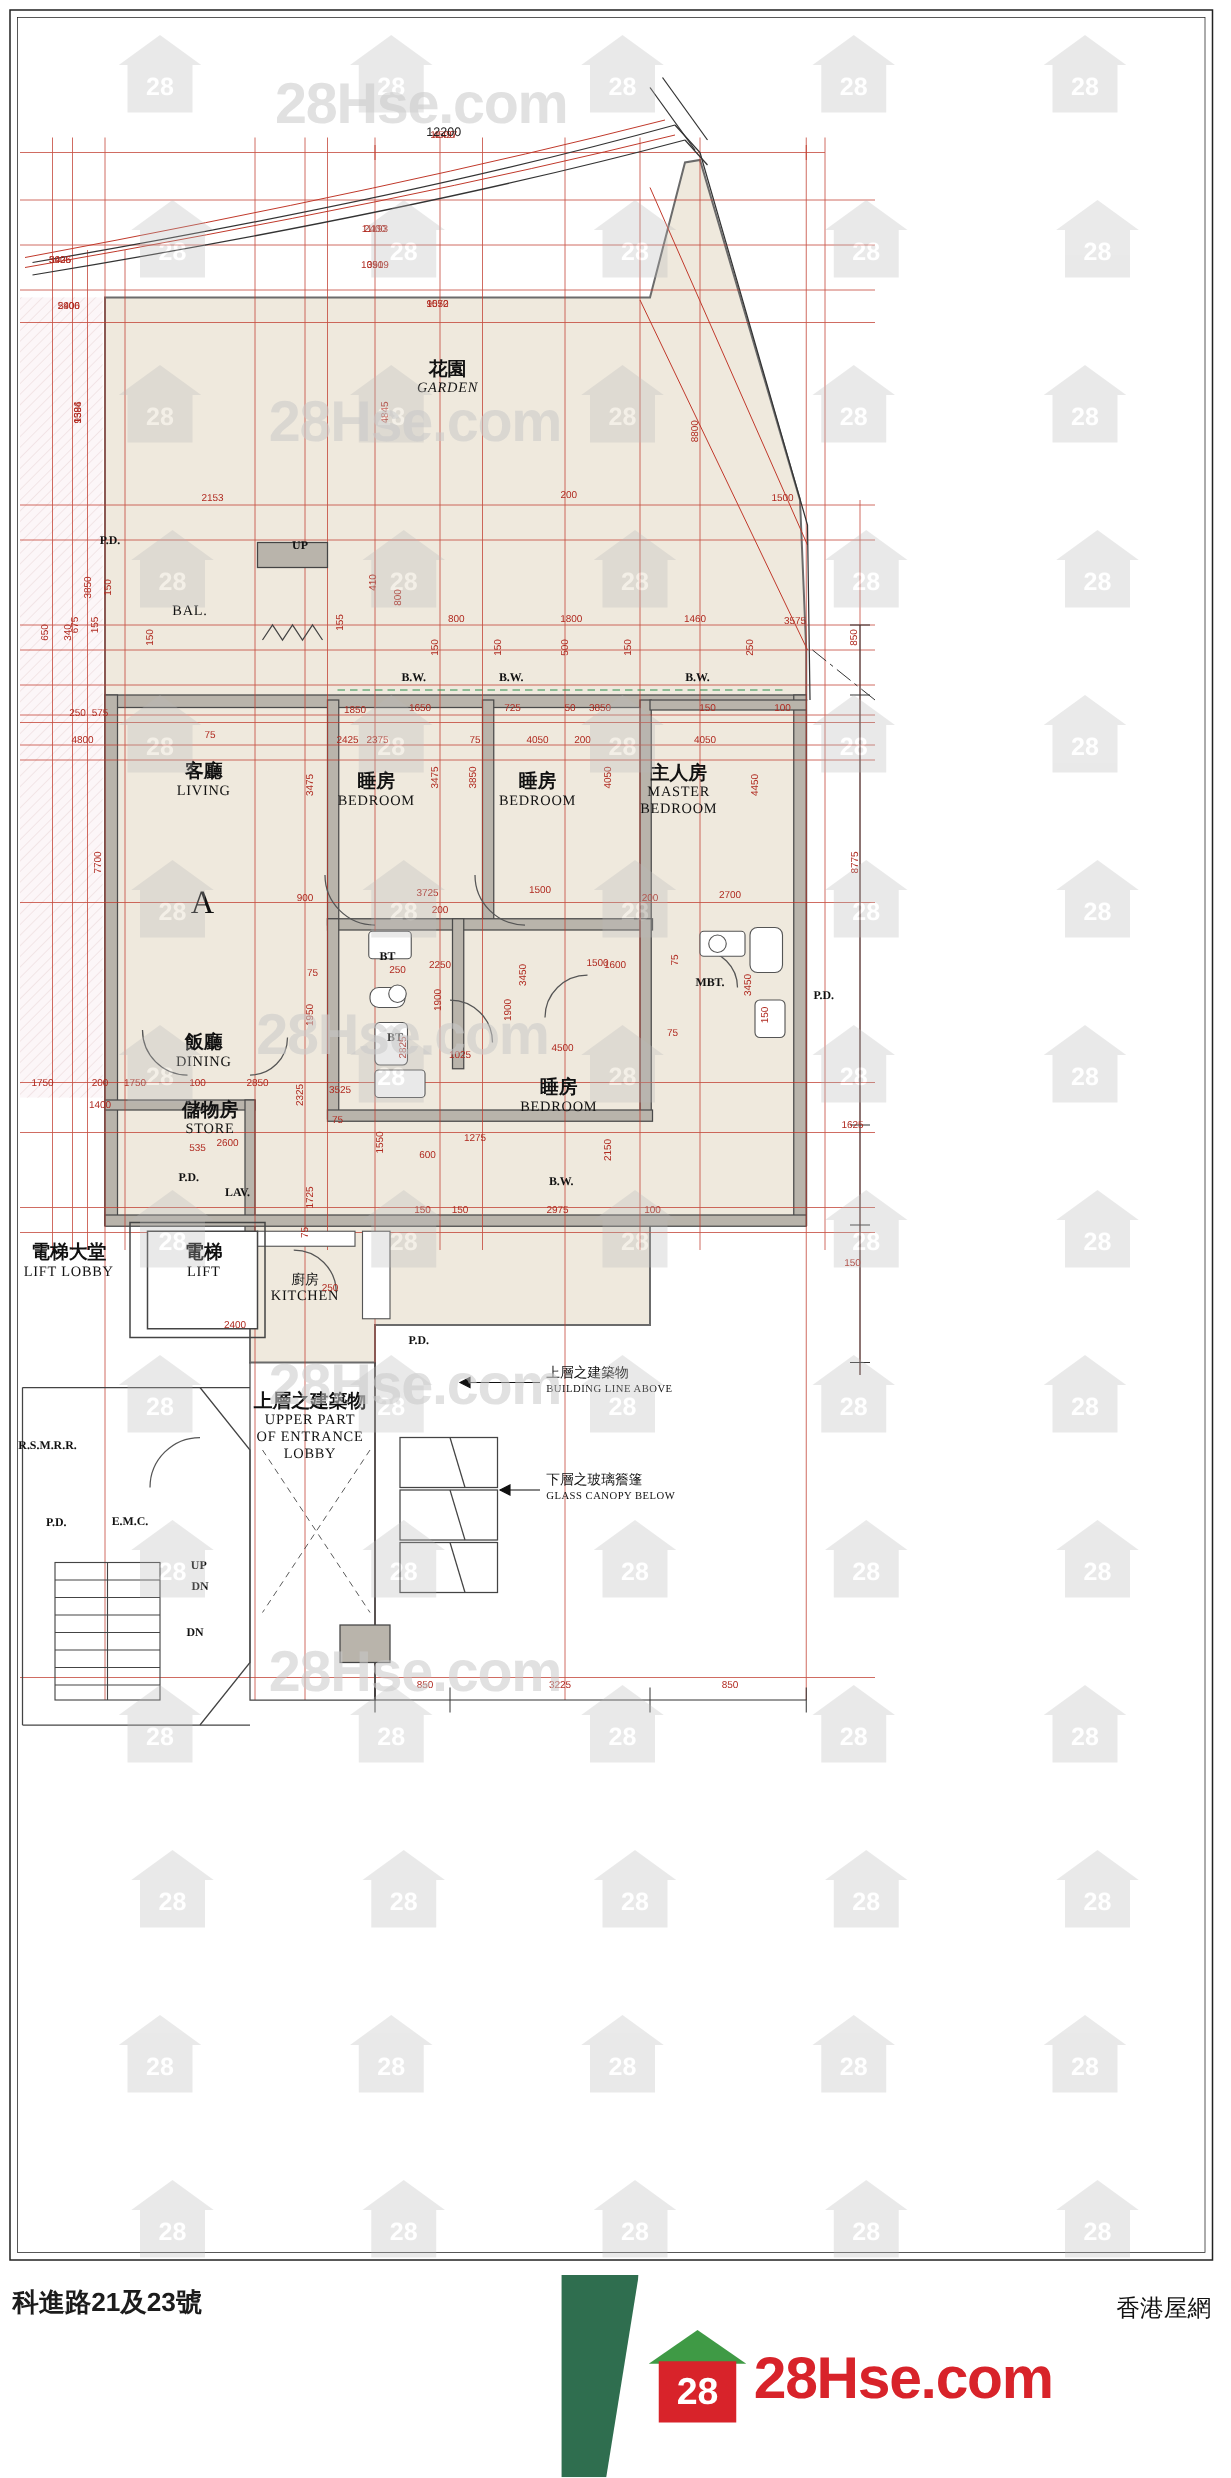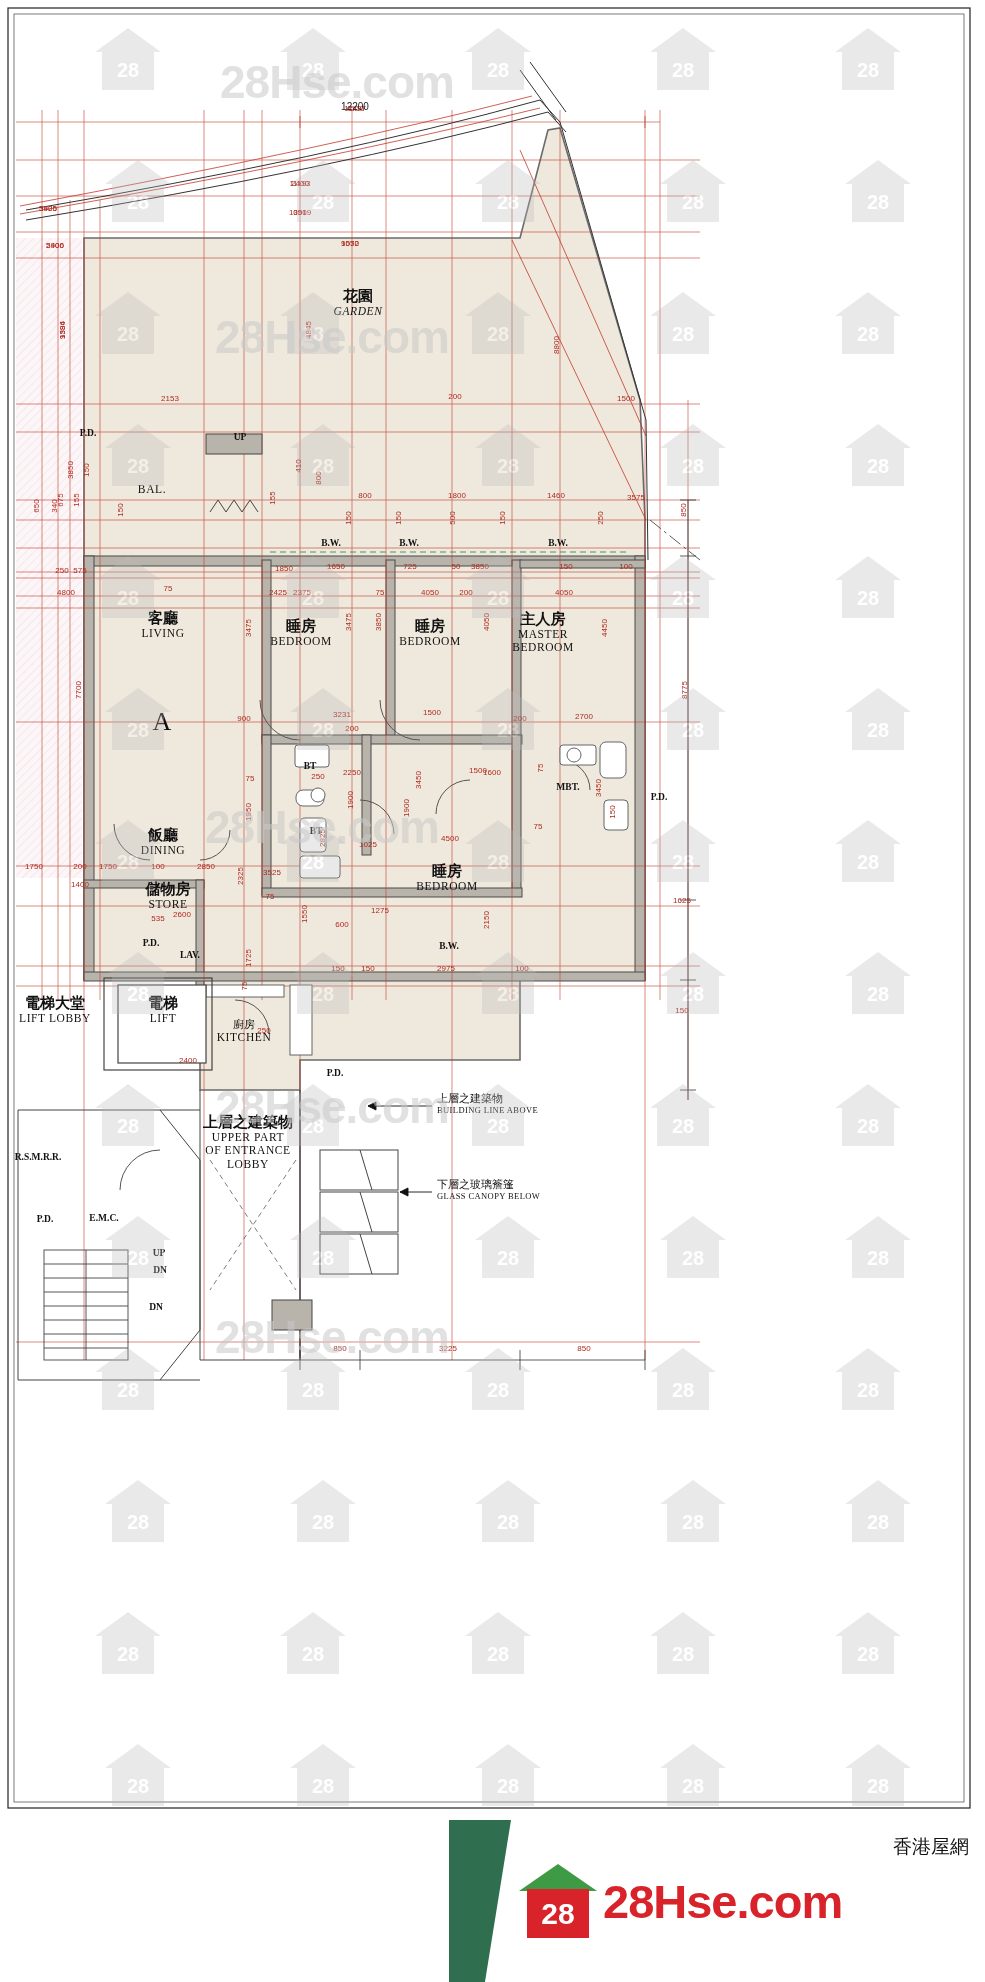"3231" div { text: 3231 -> 3725 }
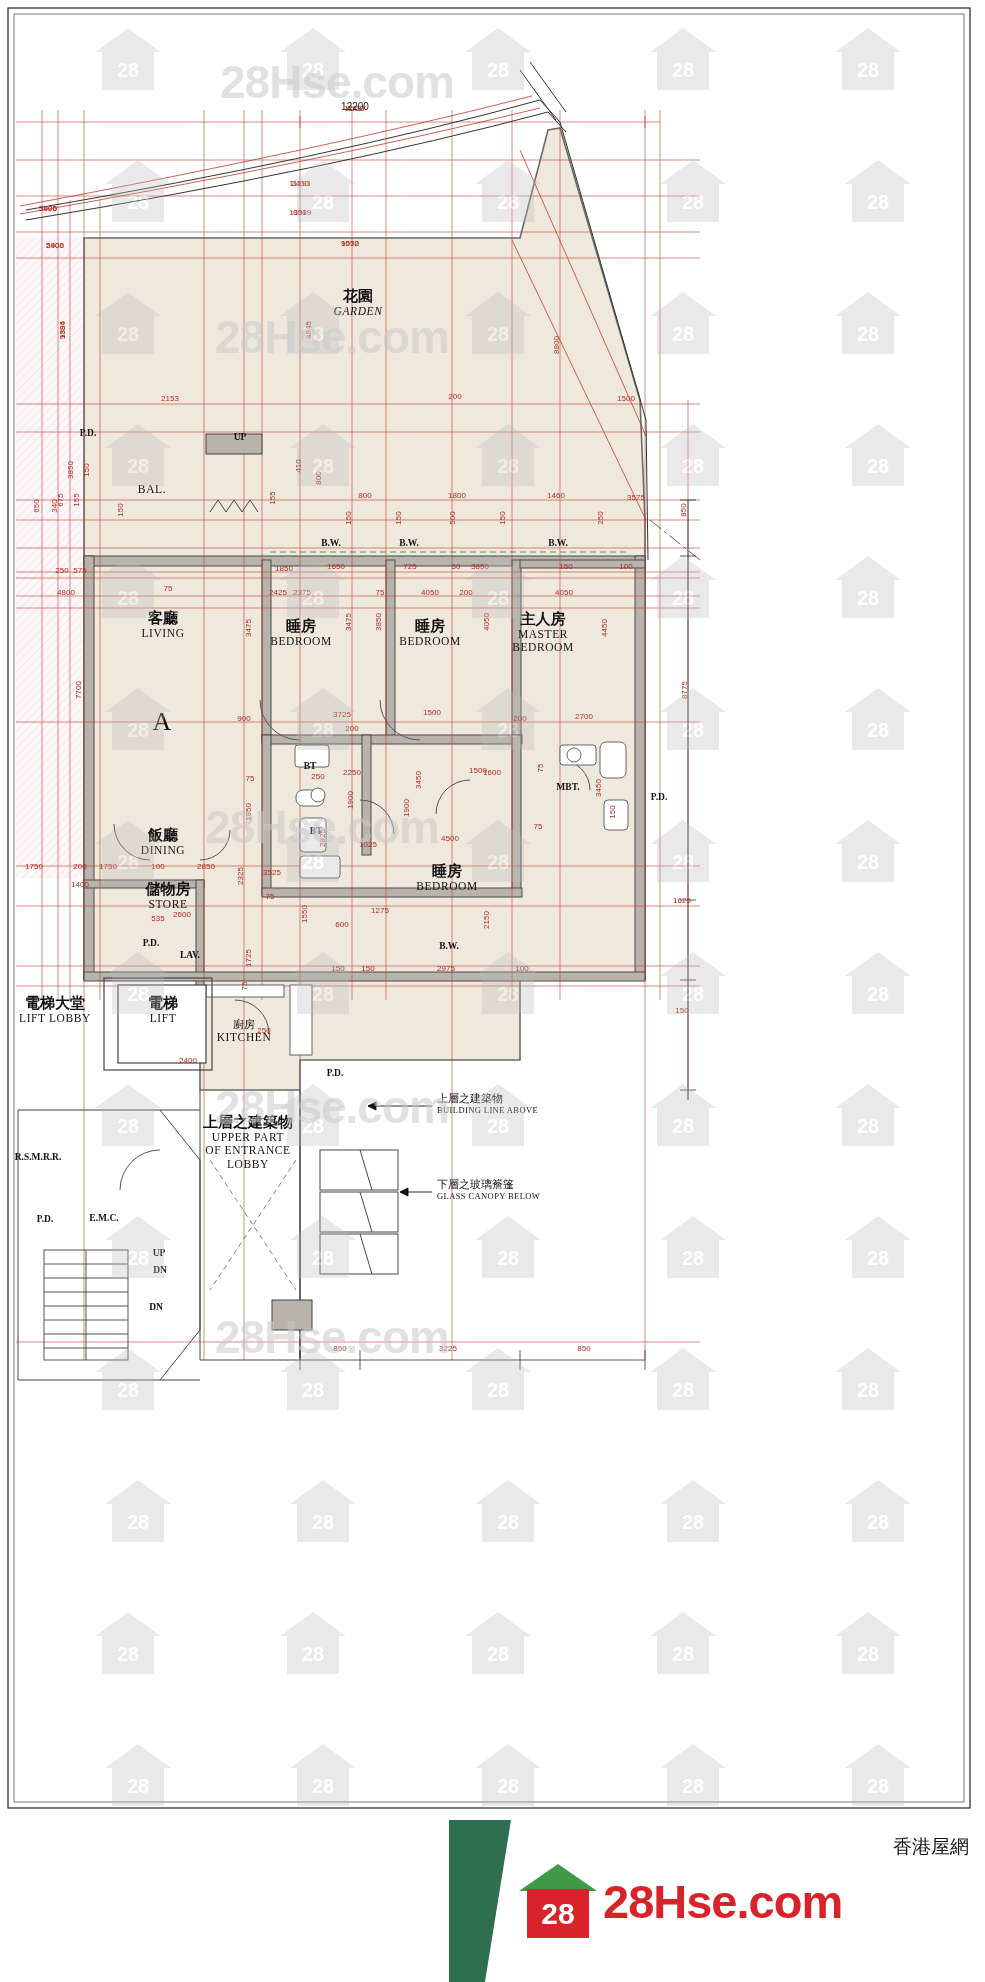"科進路21及23號" div.line2 { html: none -> <div>科進路21及23號</div> }
